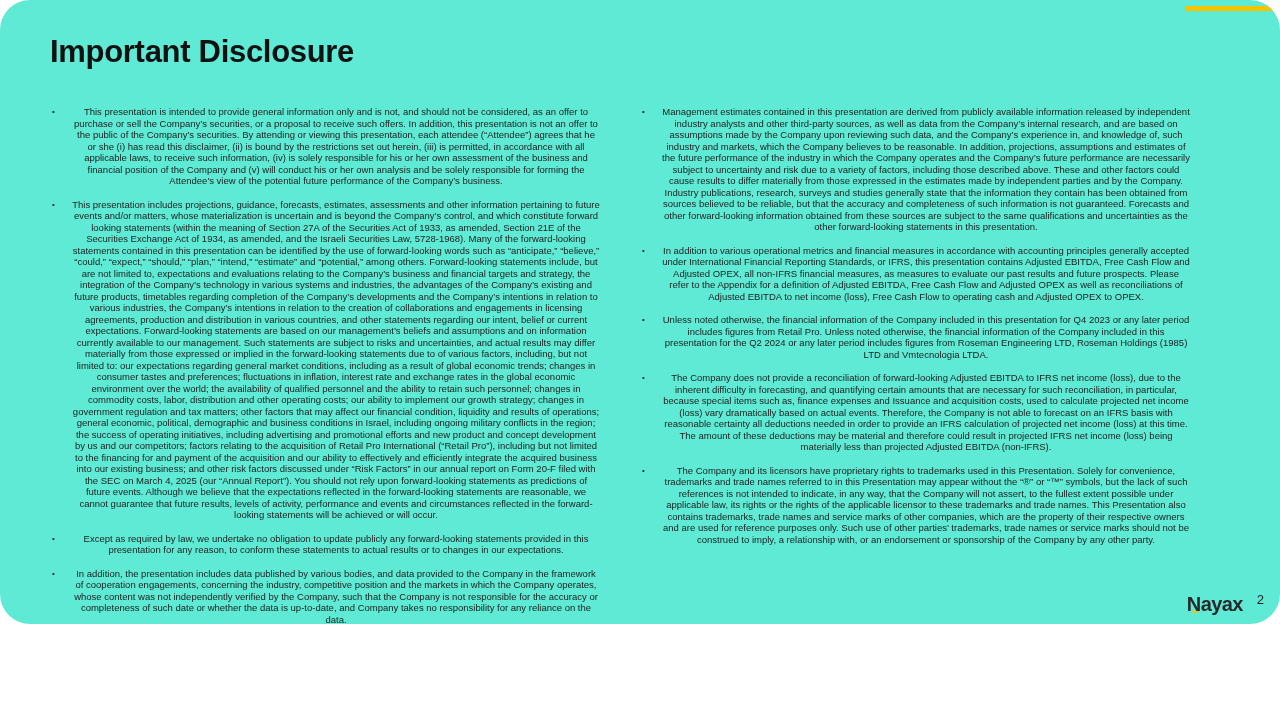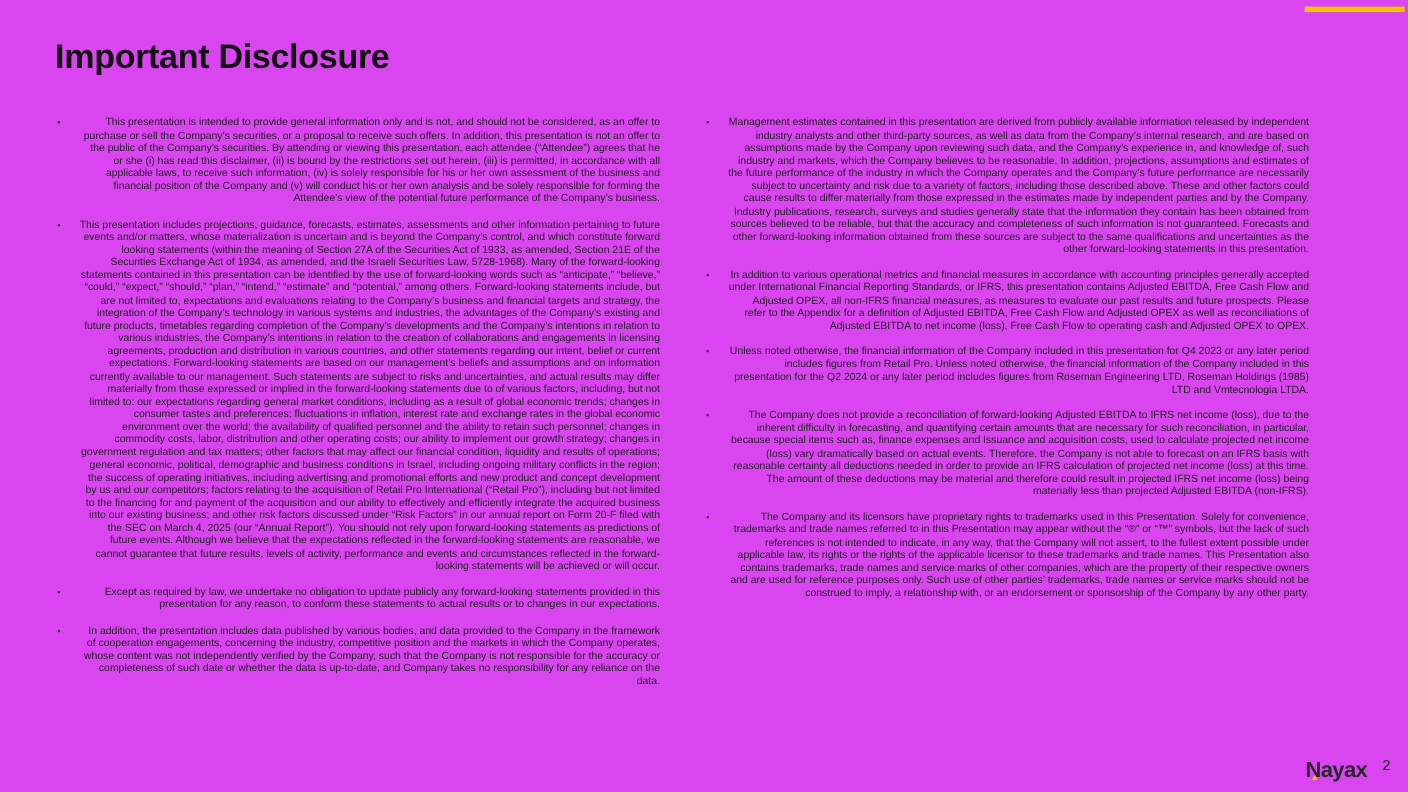"Important Disclosure" .slide { background: #d946ef -> #5eead4; border-radius: none -> 30px; height: 720px -> 624px }
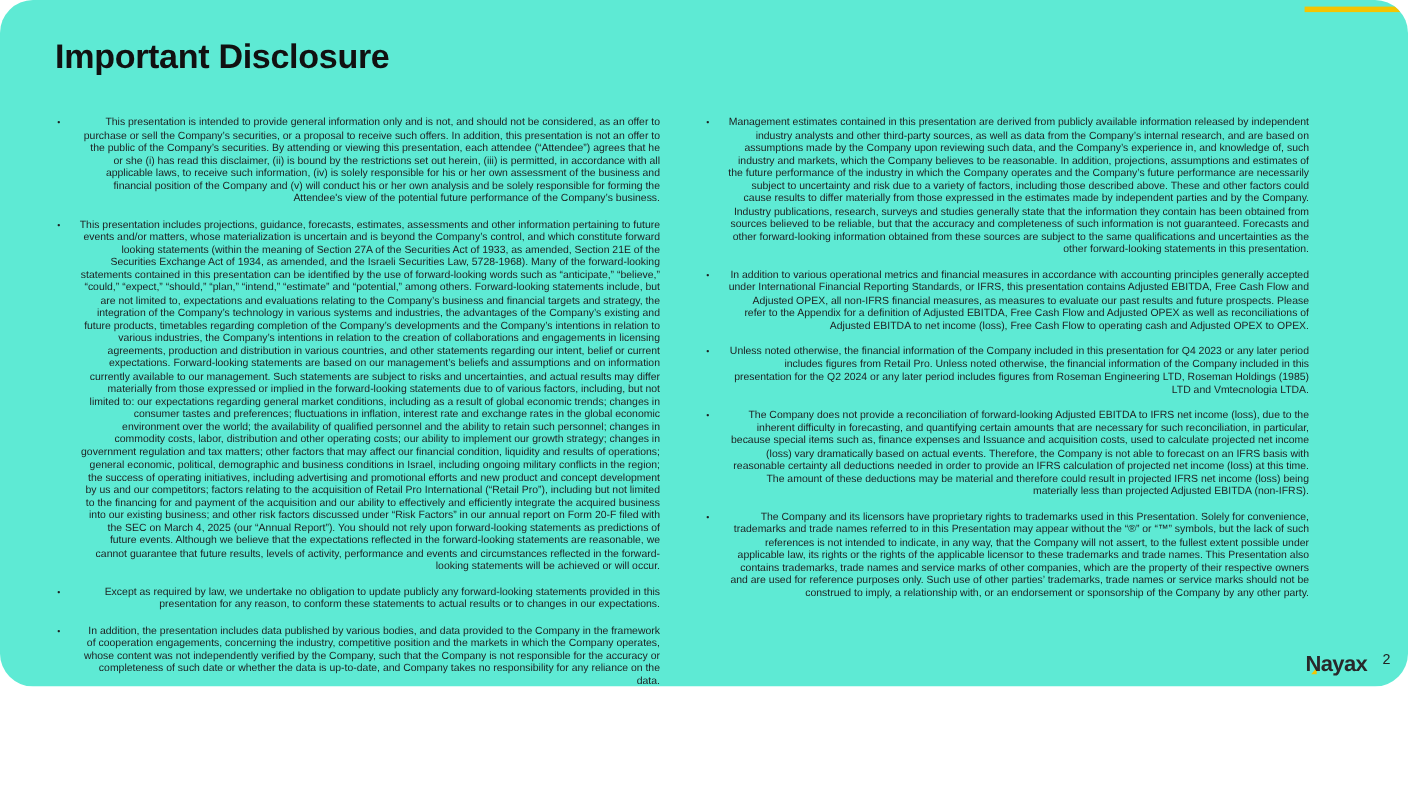"This presentation is intended to" .bullet-text { text-align: right -> center }
